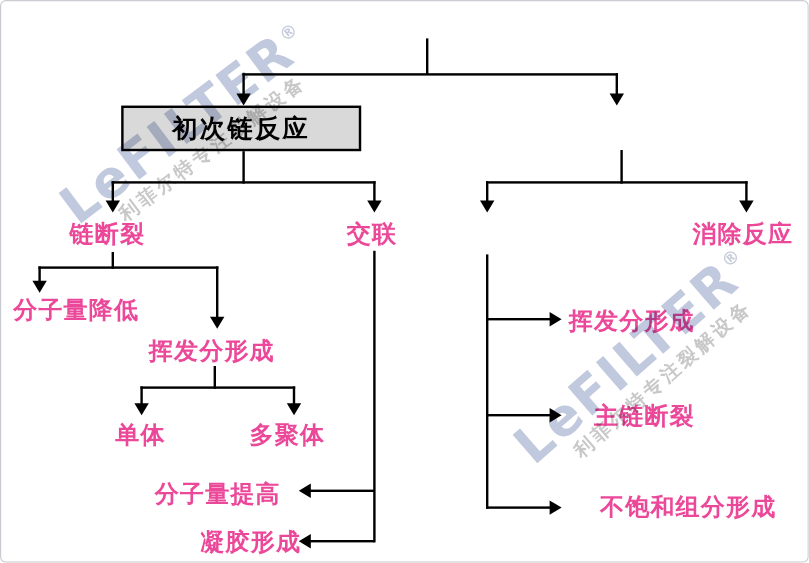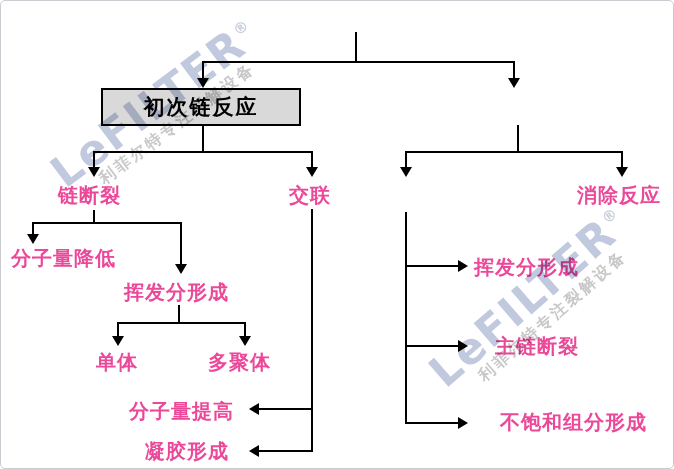"凝胶形成" div.lbl { left: 144px -> 166px }
